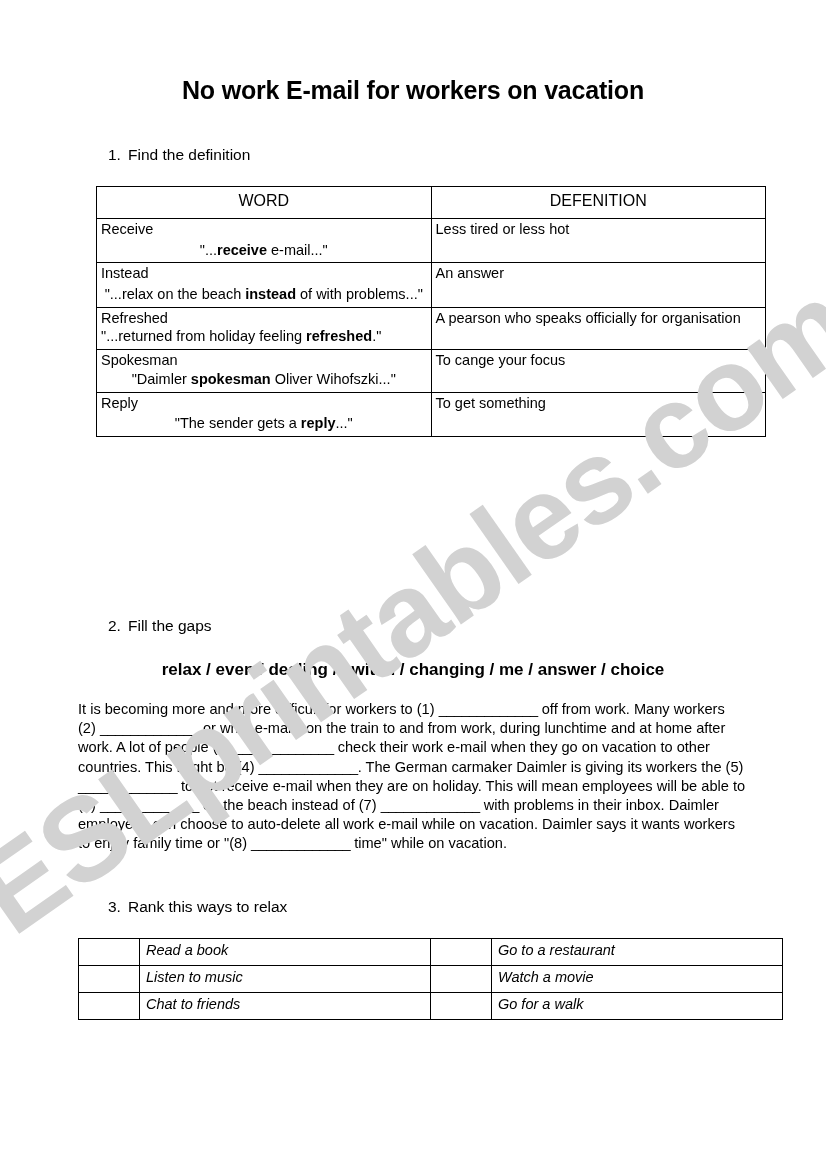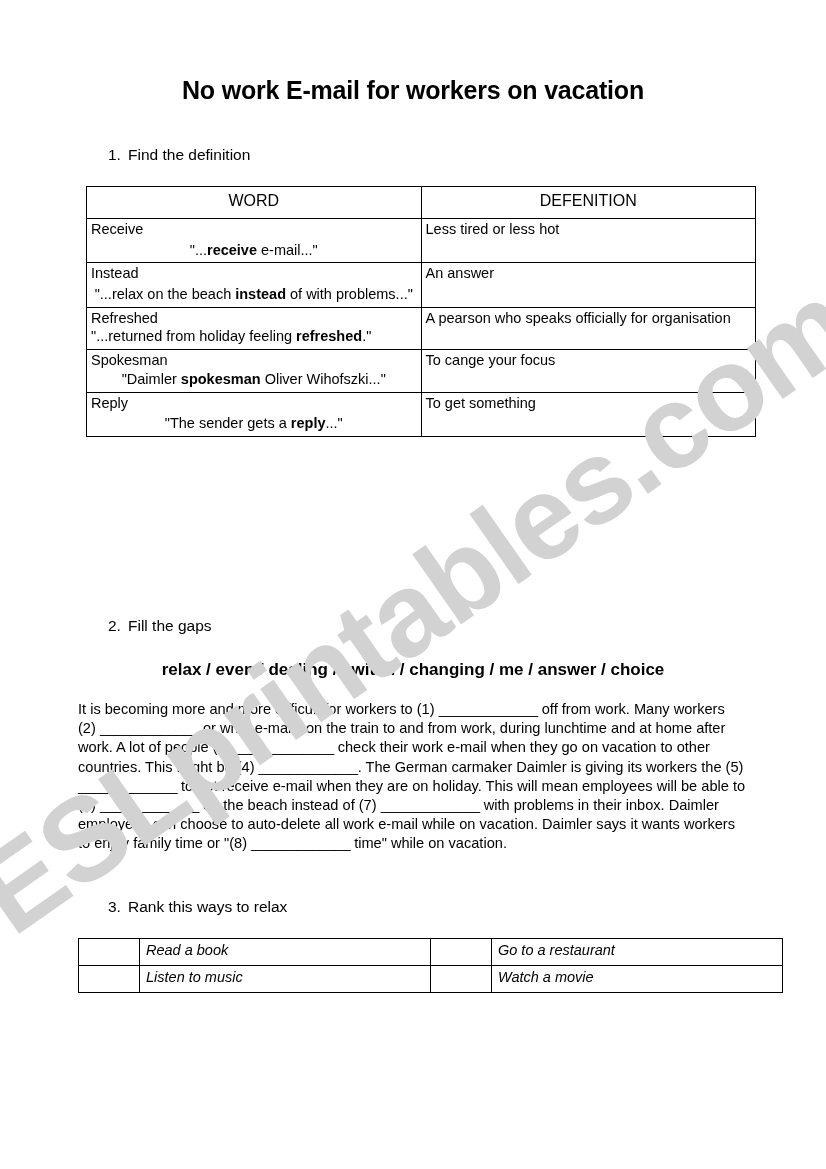"WORD" #def-table { left: 86px -> 96px }
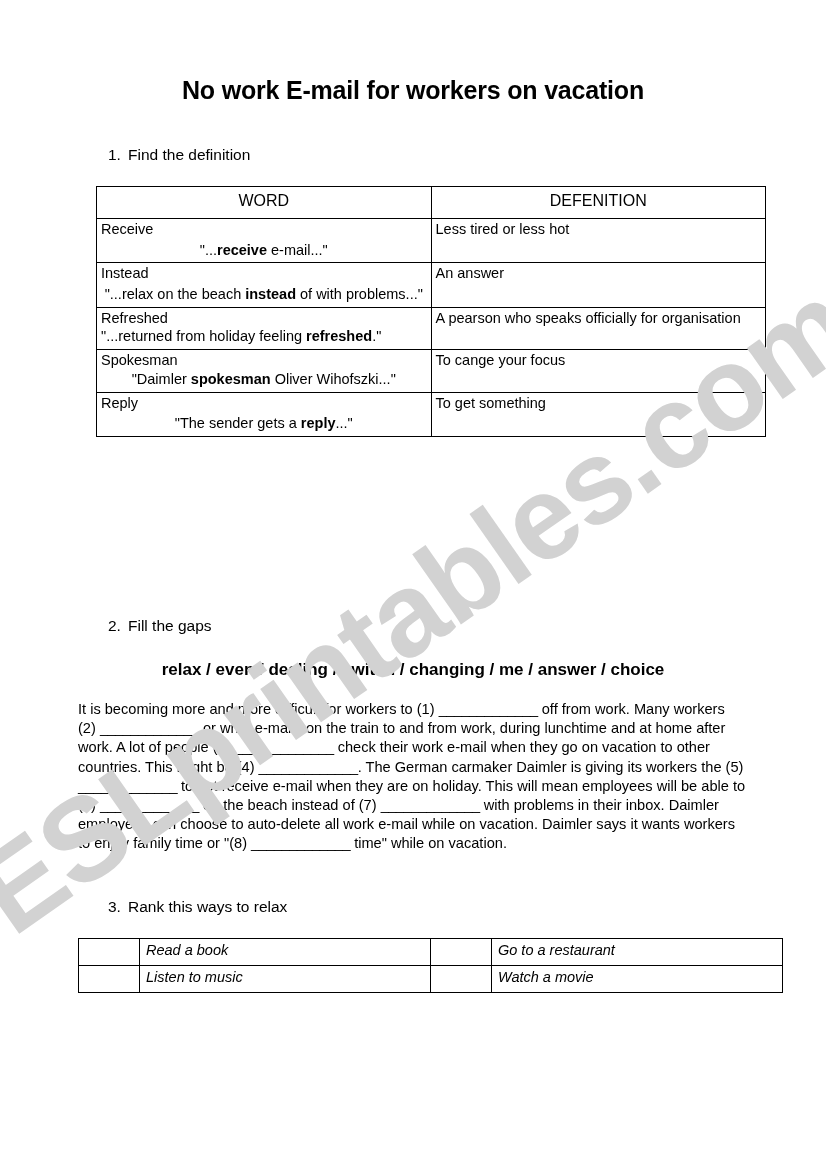"Chat to friends" tr { html: none -> <tr> <td></td> <td>Chat to friends</td> <td></td> <td>Go for a walk</td> </tr> }
